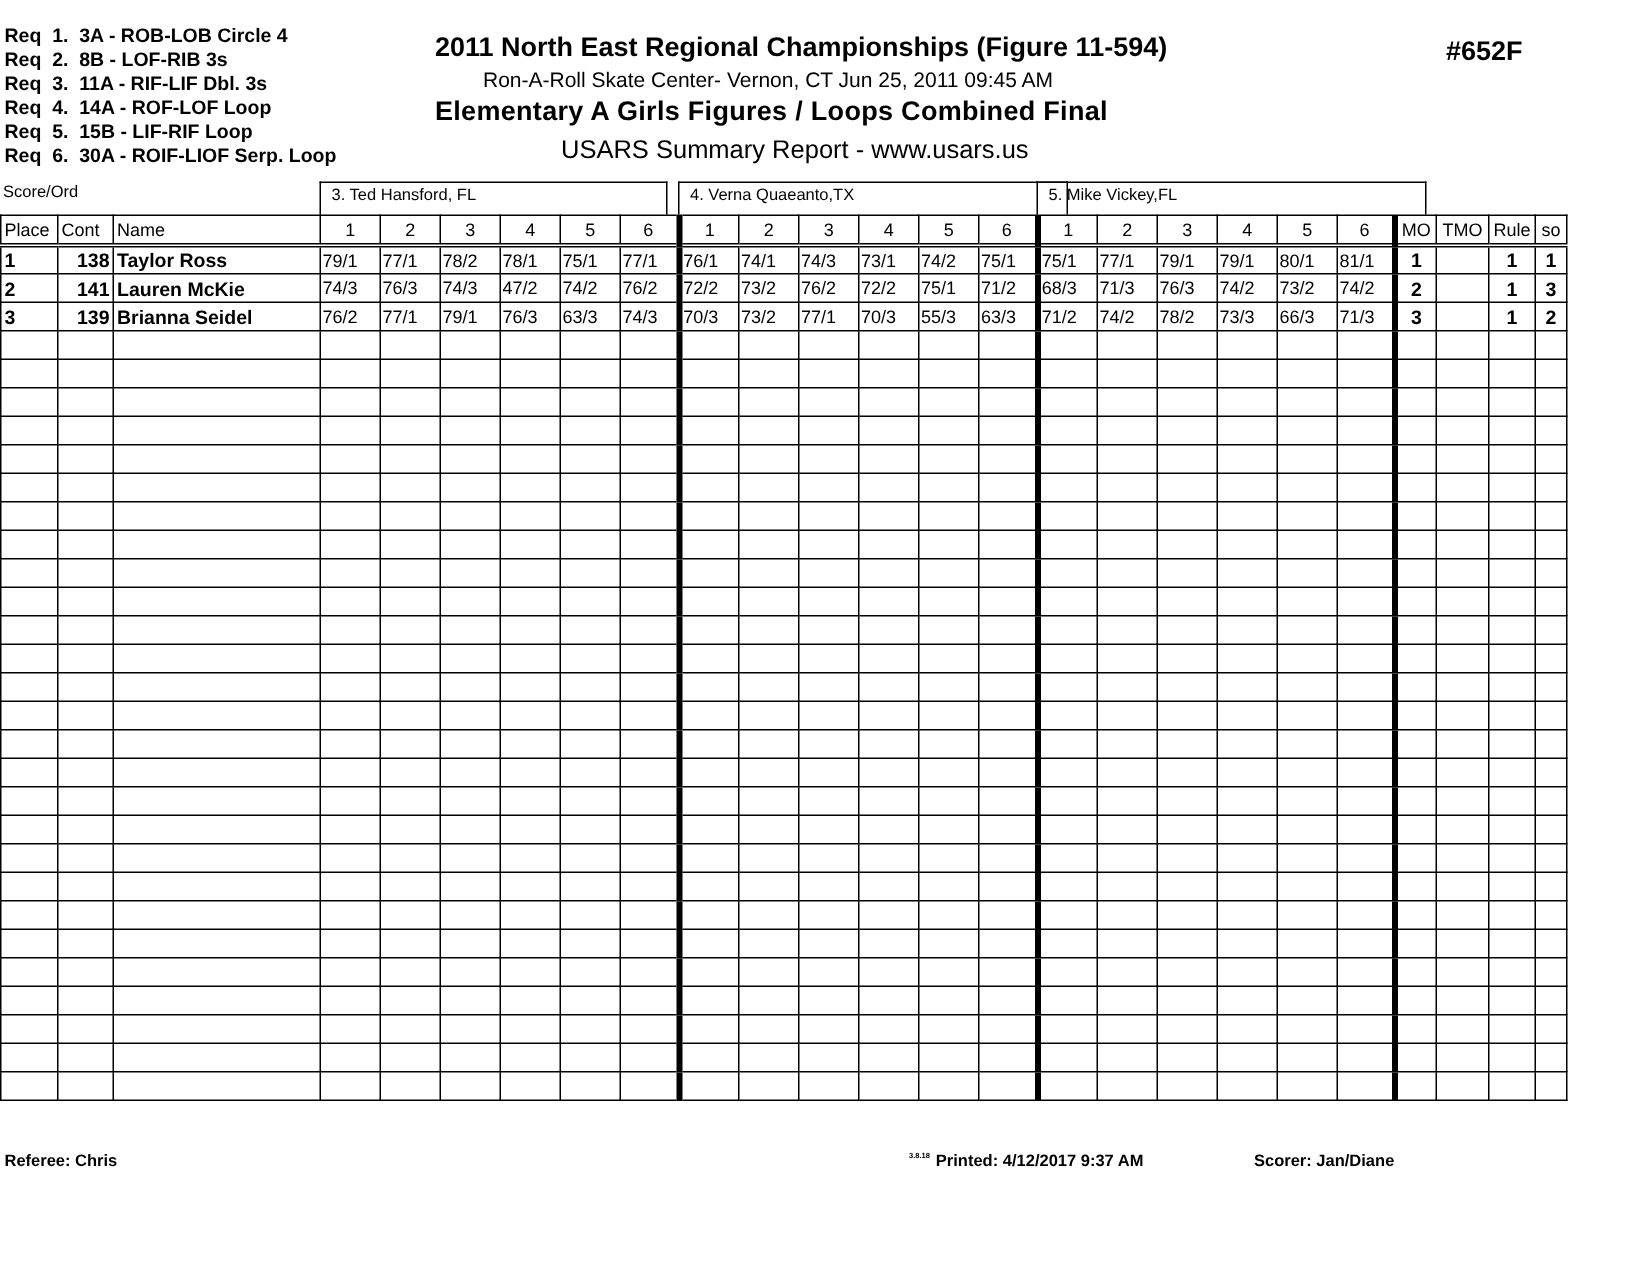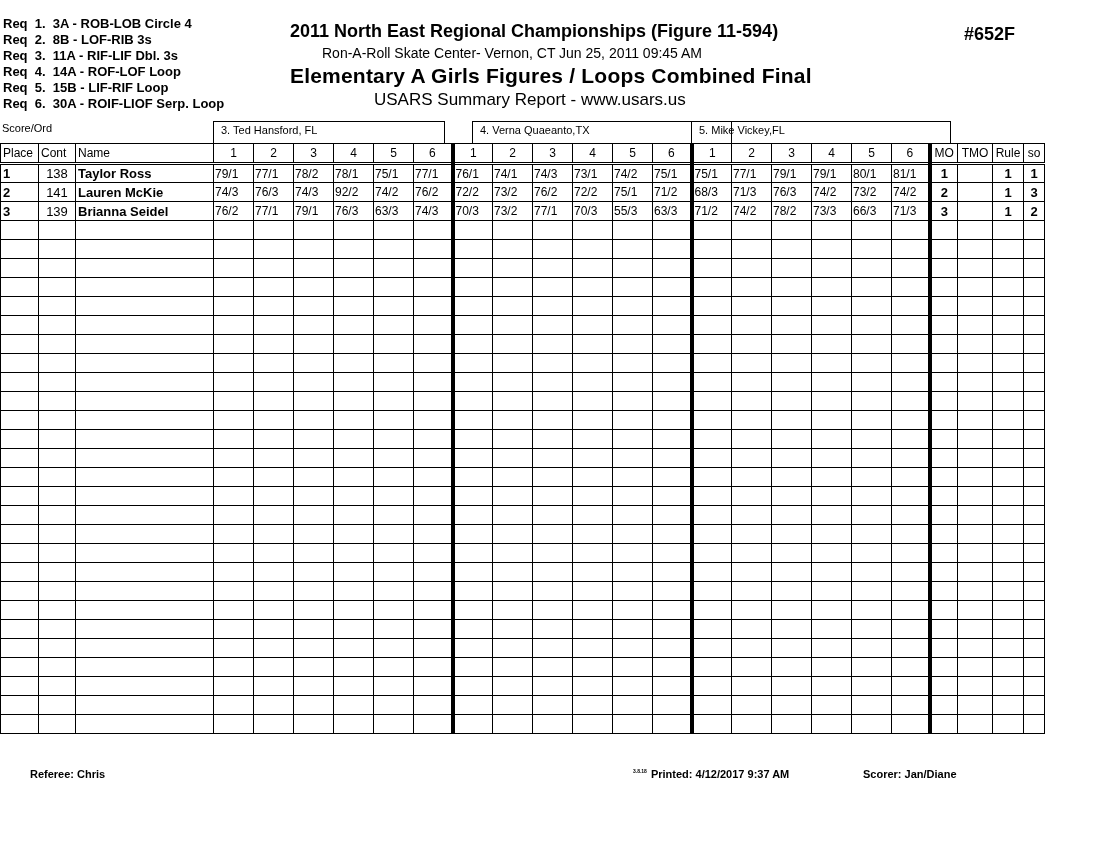"Elementary A Girls Figures /" .title2 { font-size: 21px -> 18px }
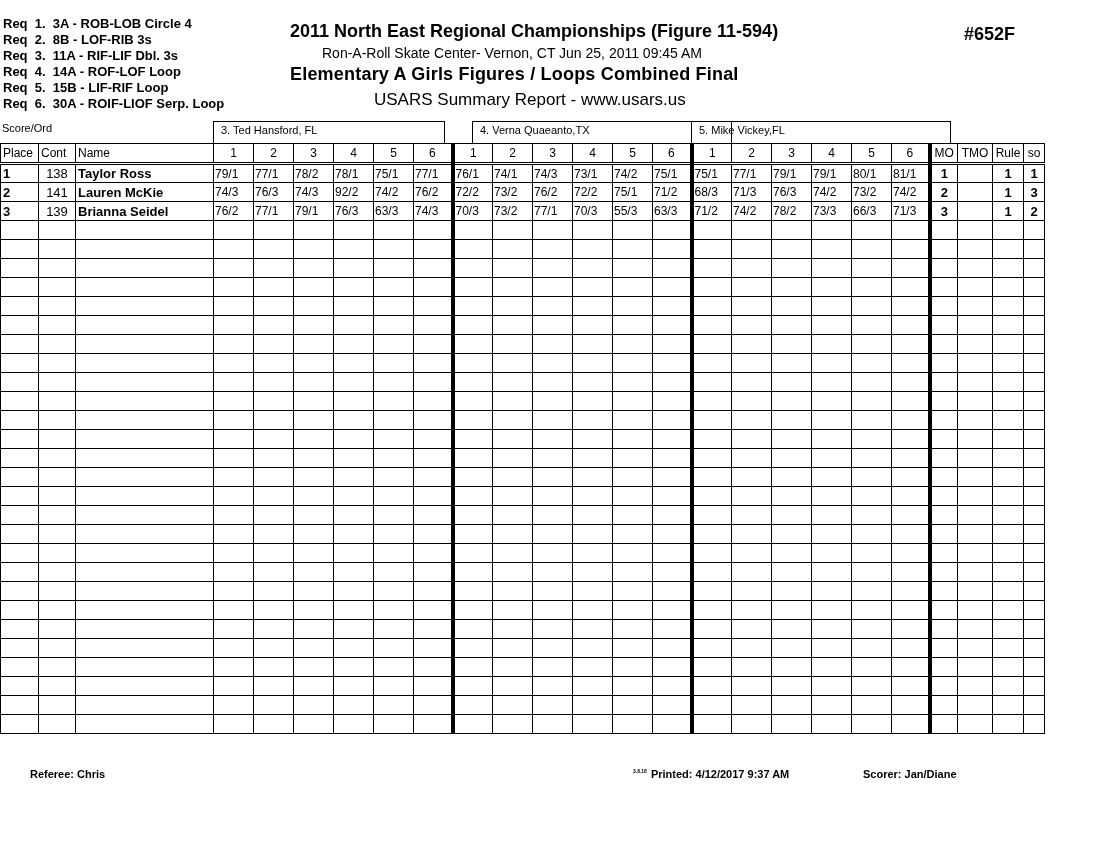"4. Verna Quaeanto,TX" div.judge { left: 472px -> 452px }
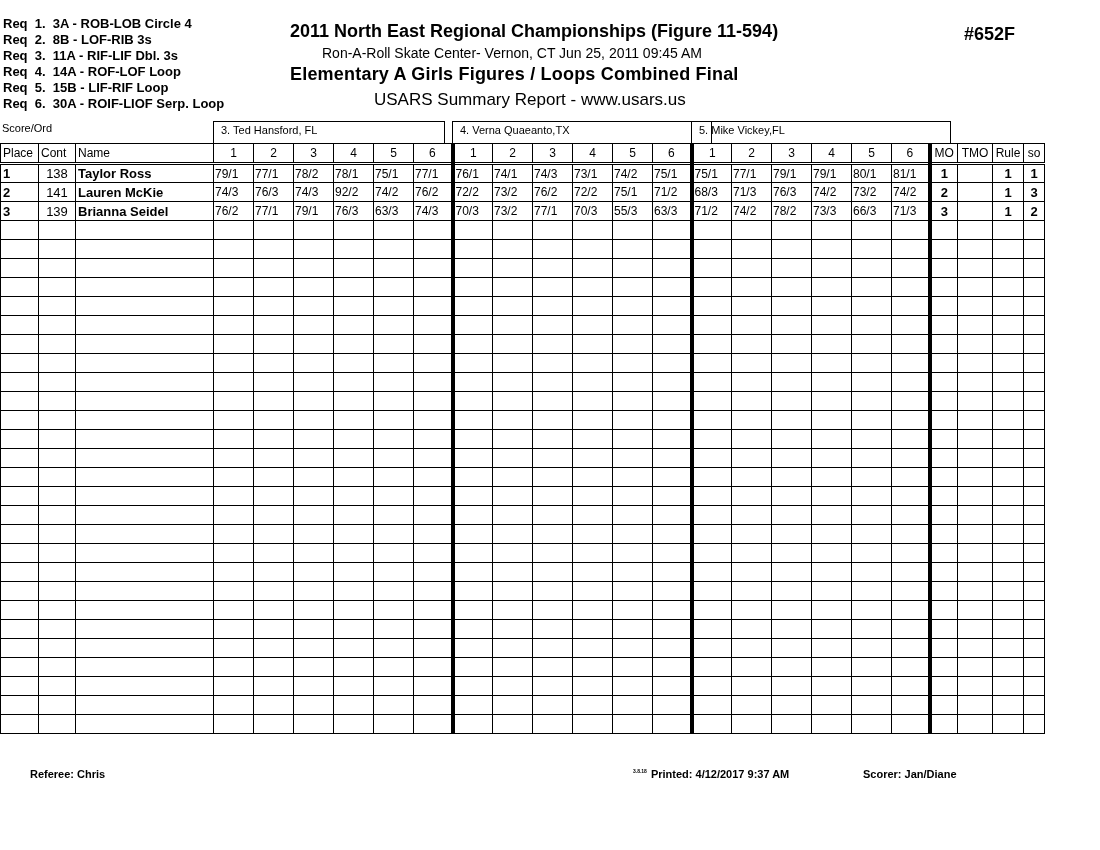"138" td.br { font-weight: normal -> bold; text-align: center -> right }
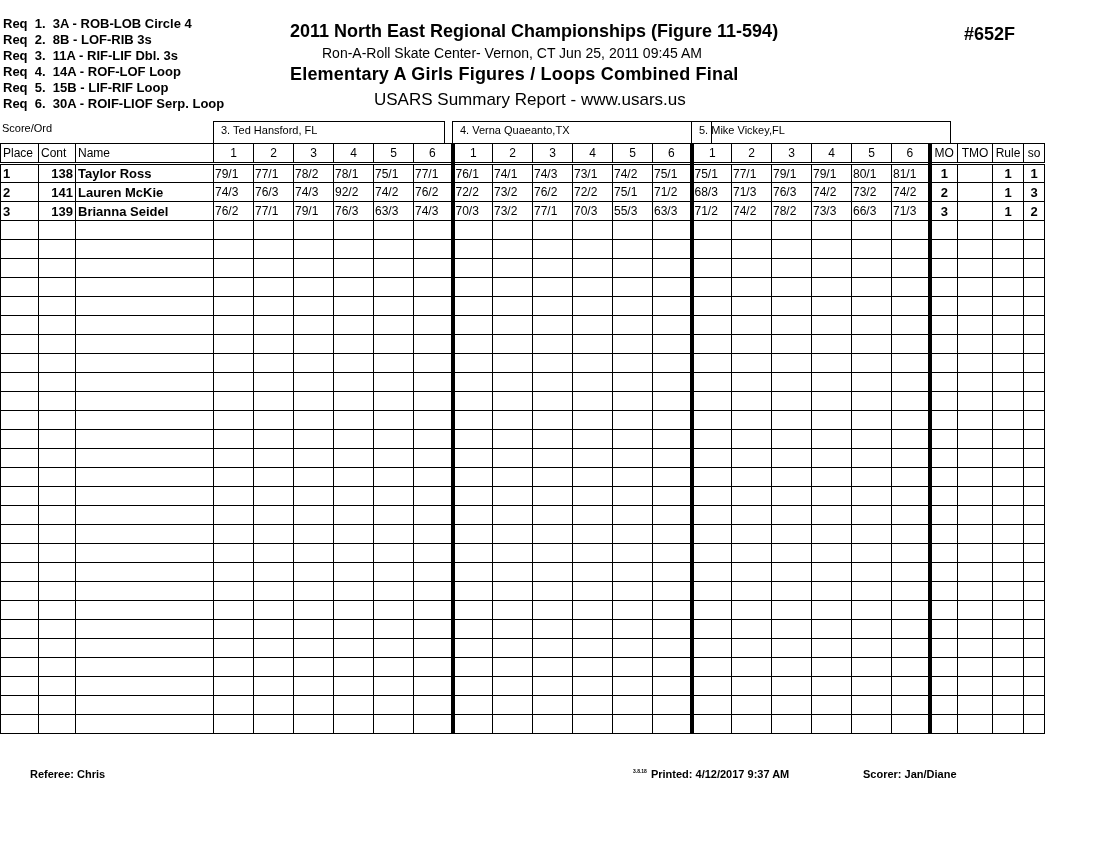"92/2" td.sc { text: 92/2 -> 47/2 }
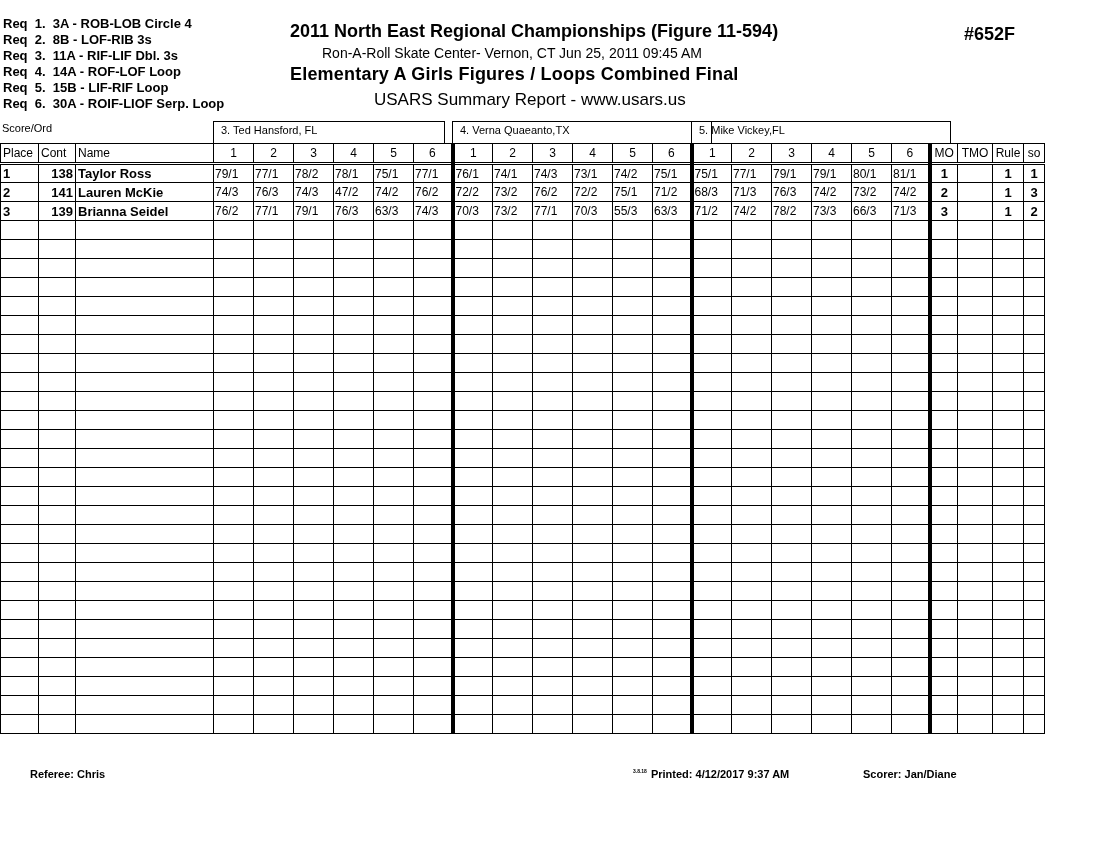"Referee: Chris" .footer { margin-left: 27px -> none }
